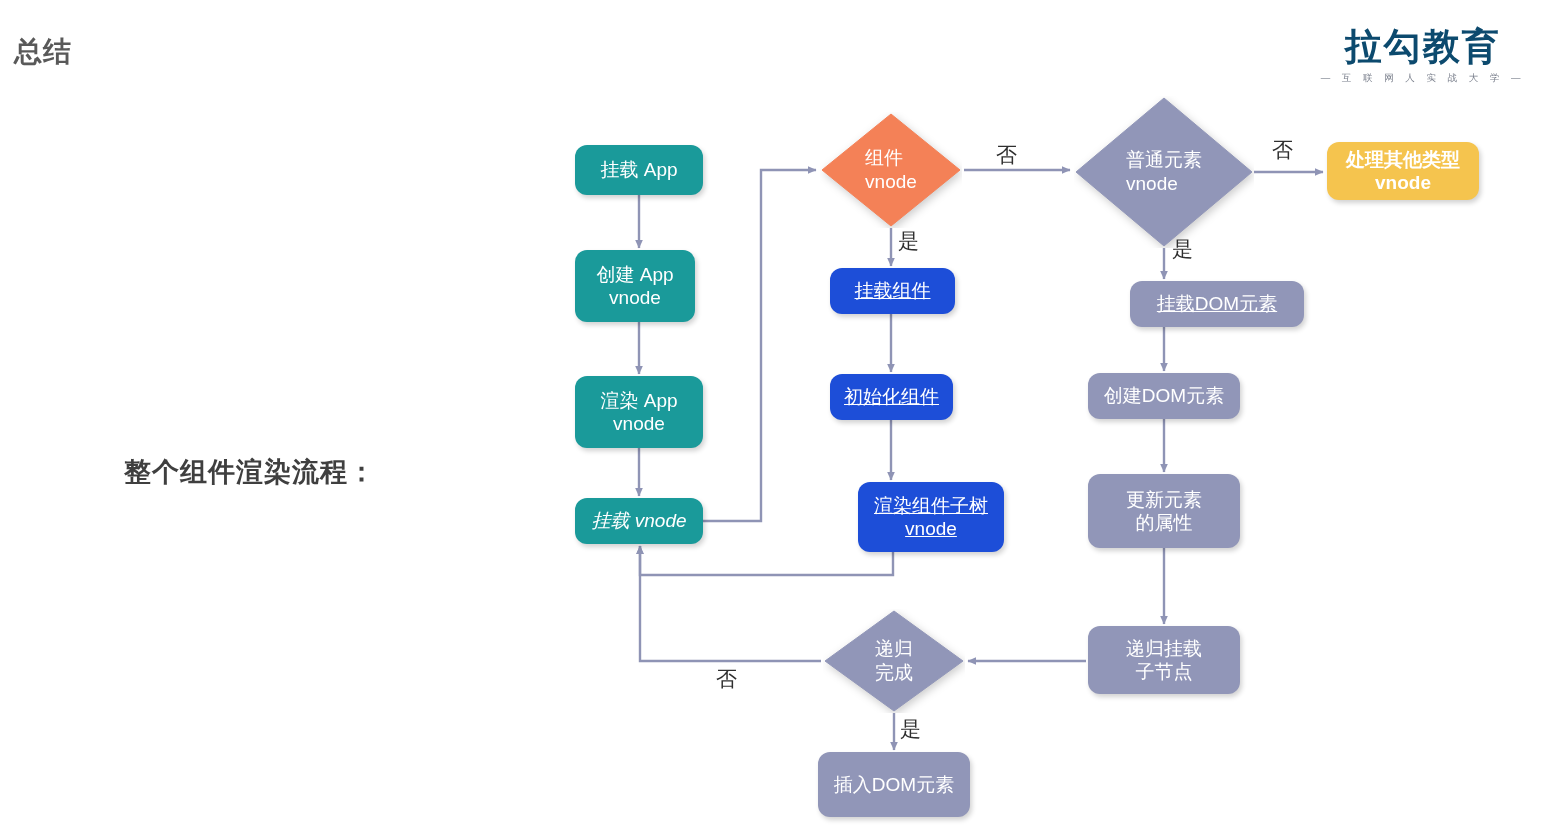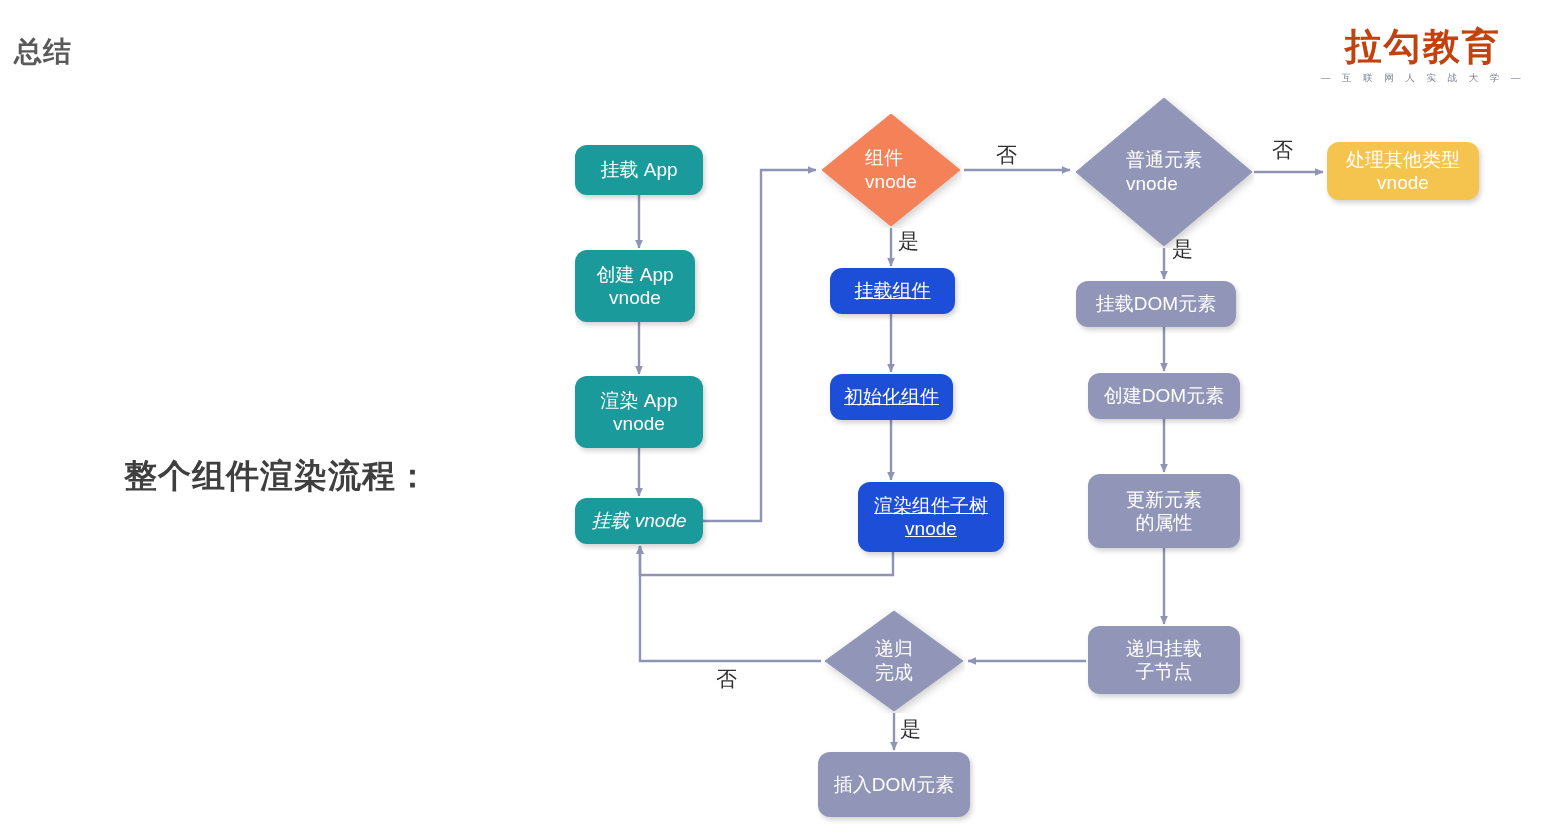"拉勾教育" #brand-logo .brand-name { color: #c2410c -> #0c4a6e }
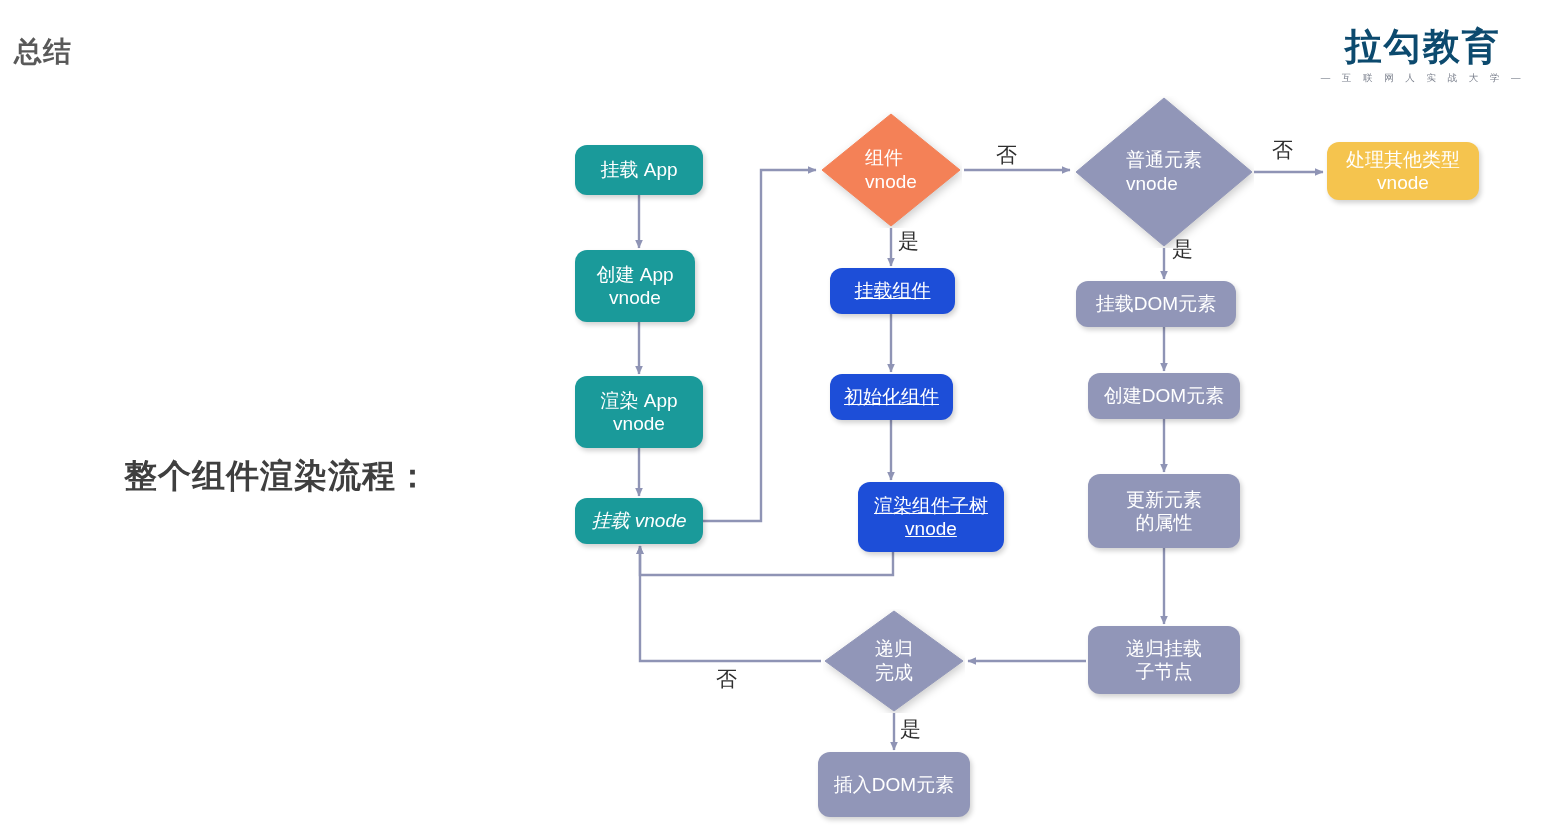"处理其他类型" .node.yellow { font-weight: none -> bold }
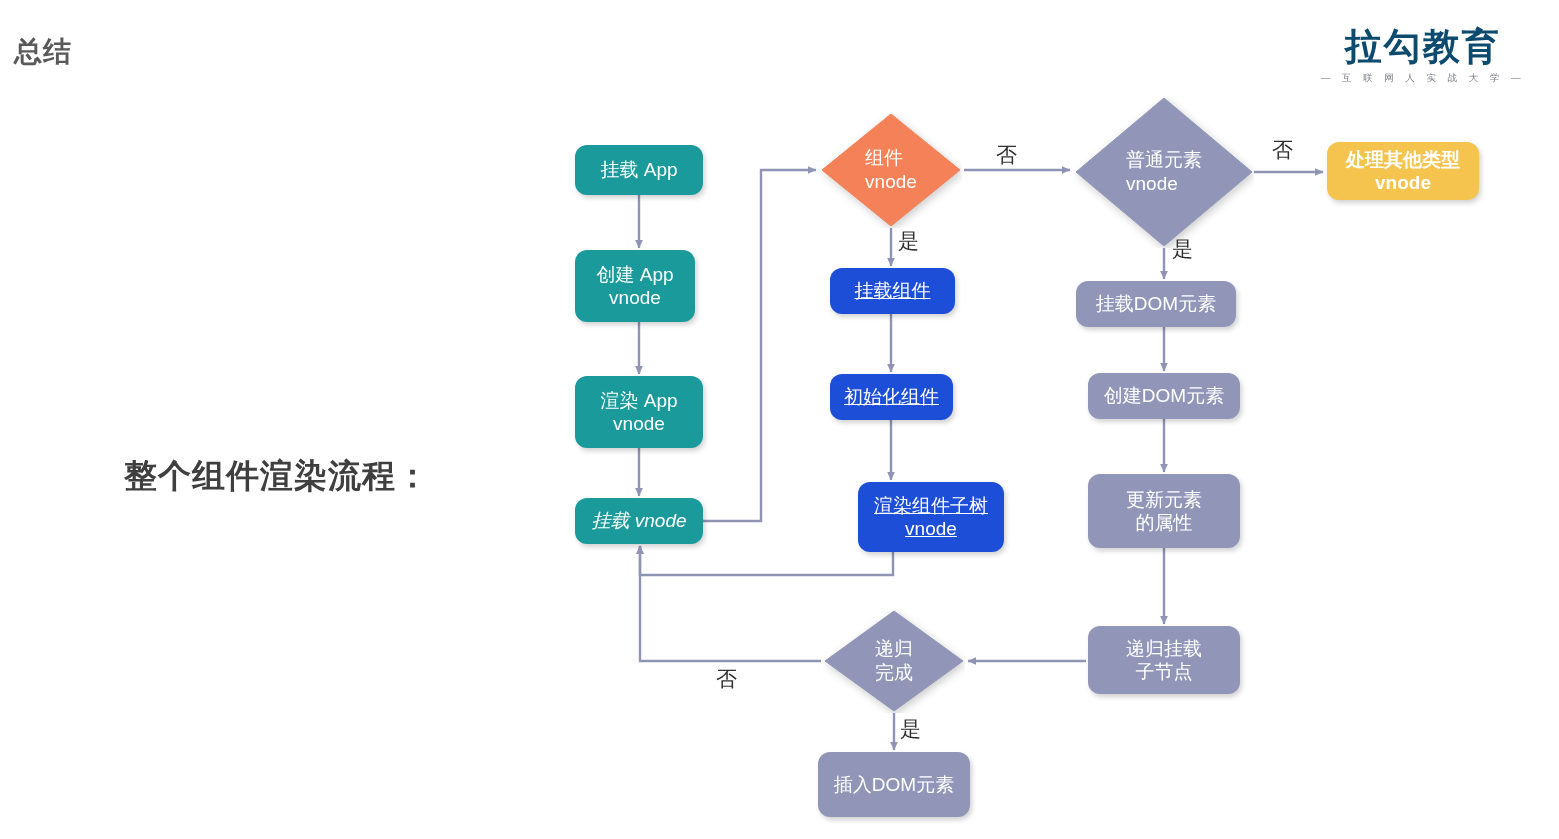"挂载DOM元素" div.node { left: 1076px -> 1130px; text-decoration: none -> underline; width: 160px -> 174px }
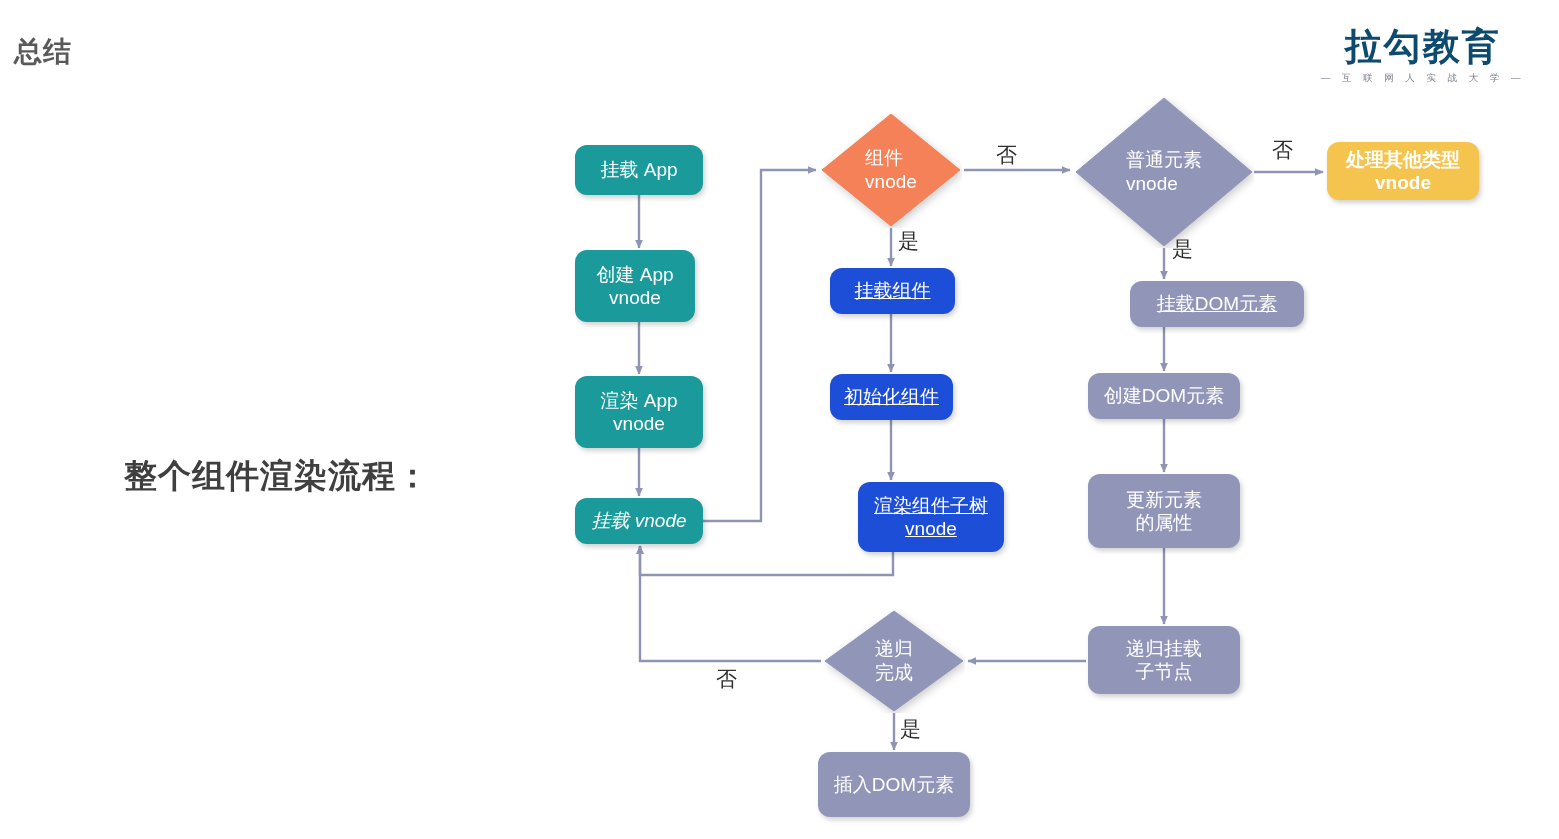"整个组件渲染流程：" #left-caption { font-size: 33px -> 27px }
